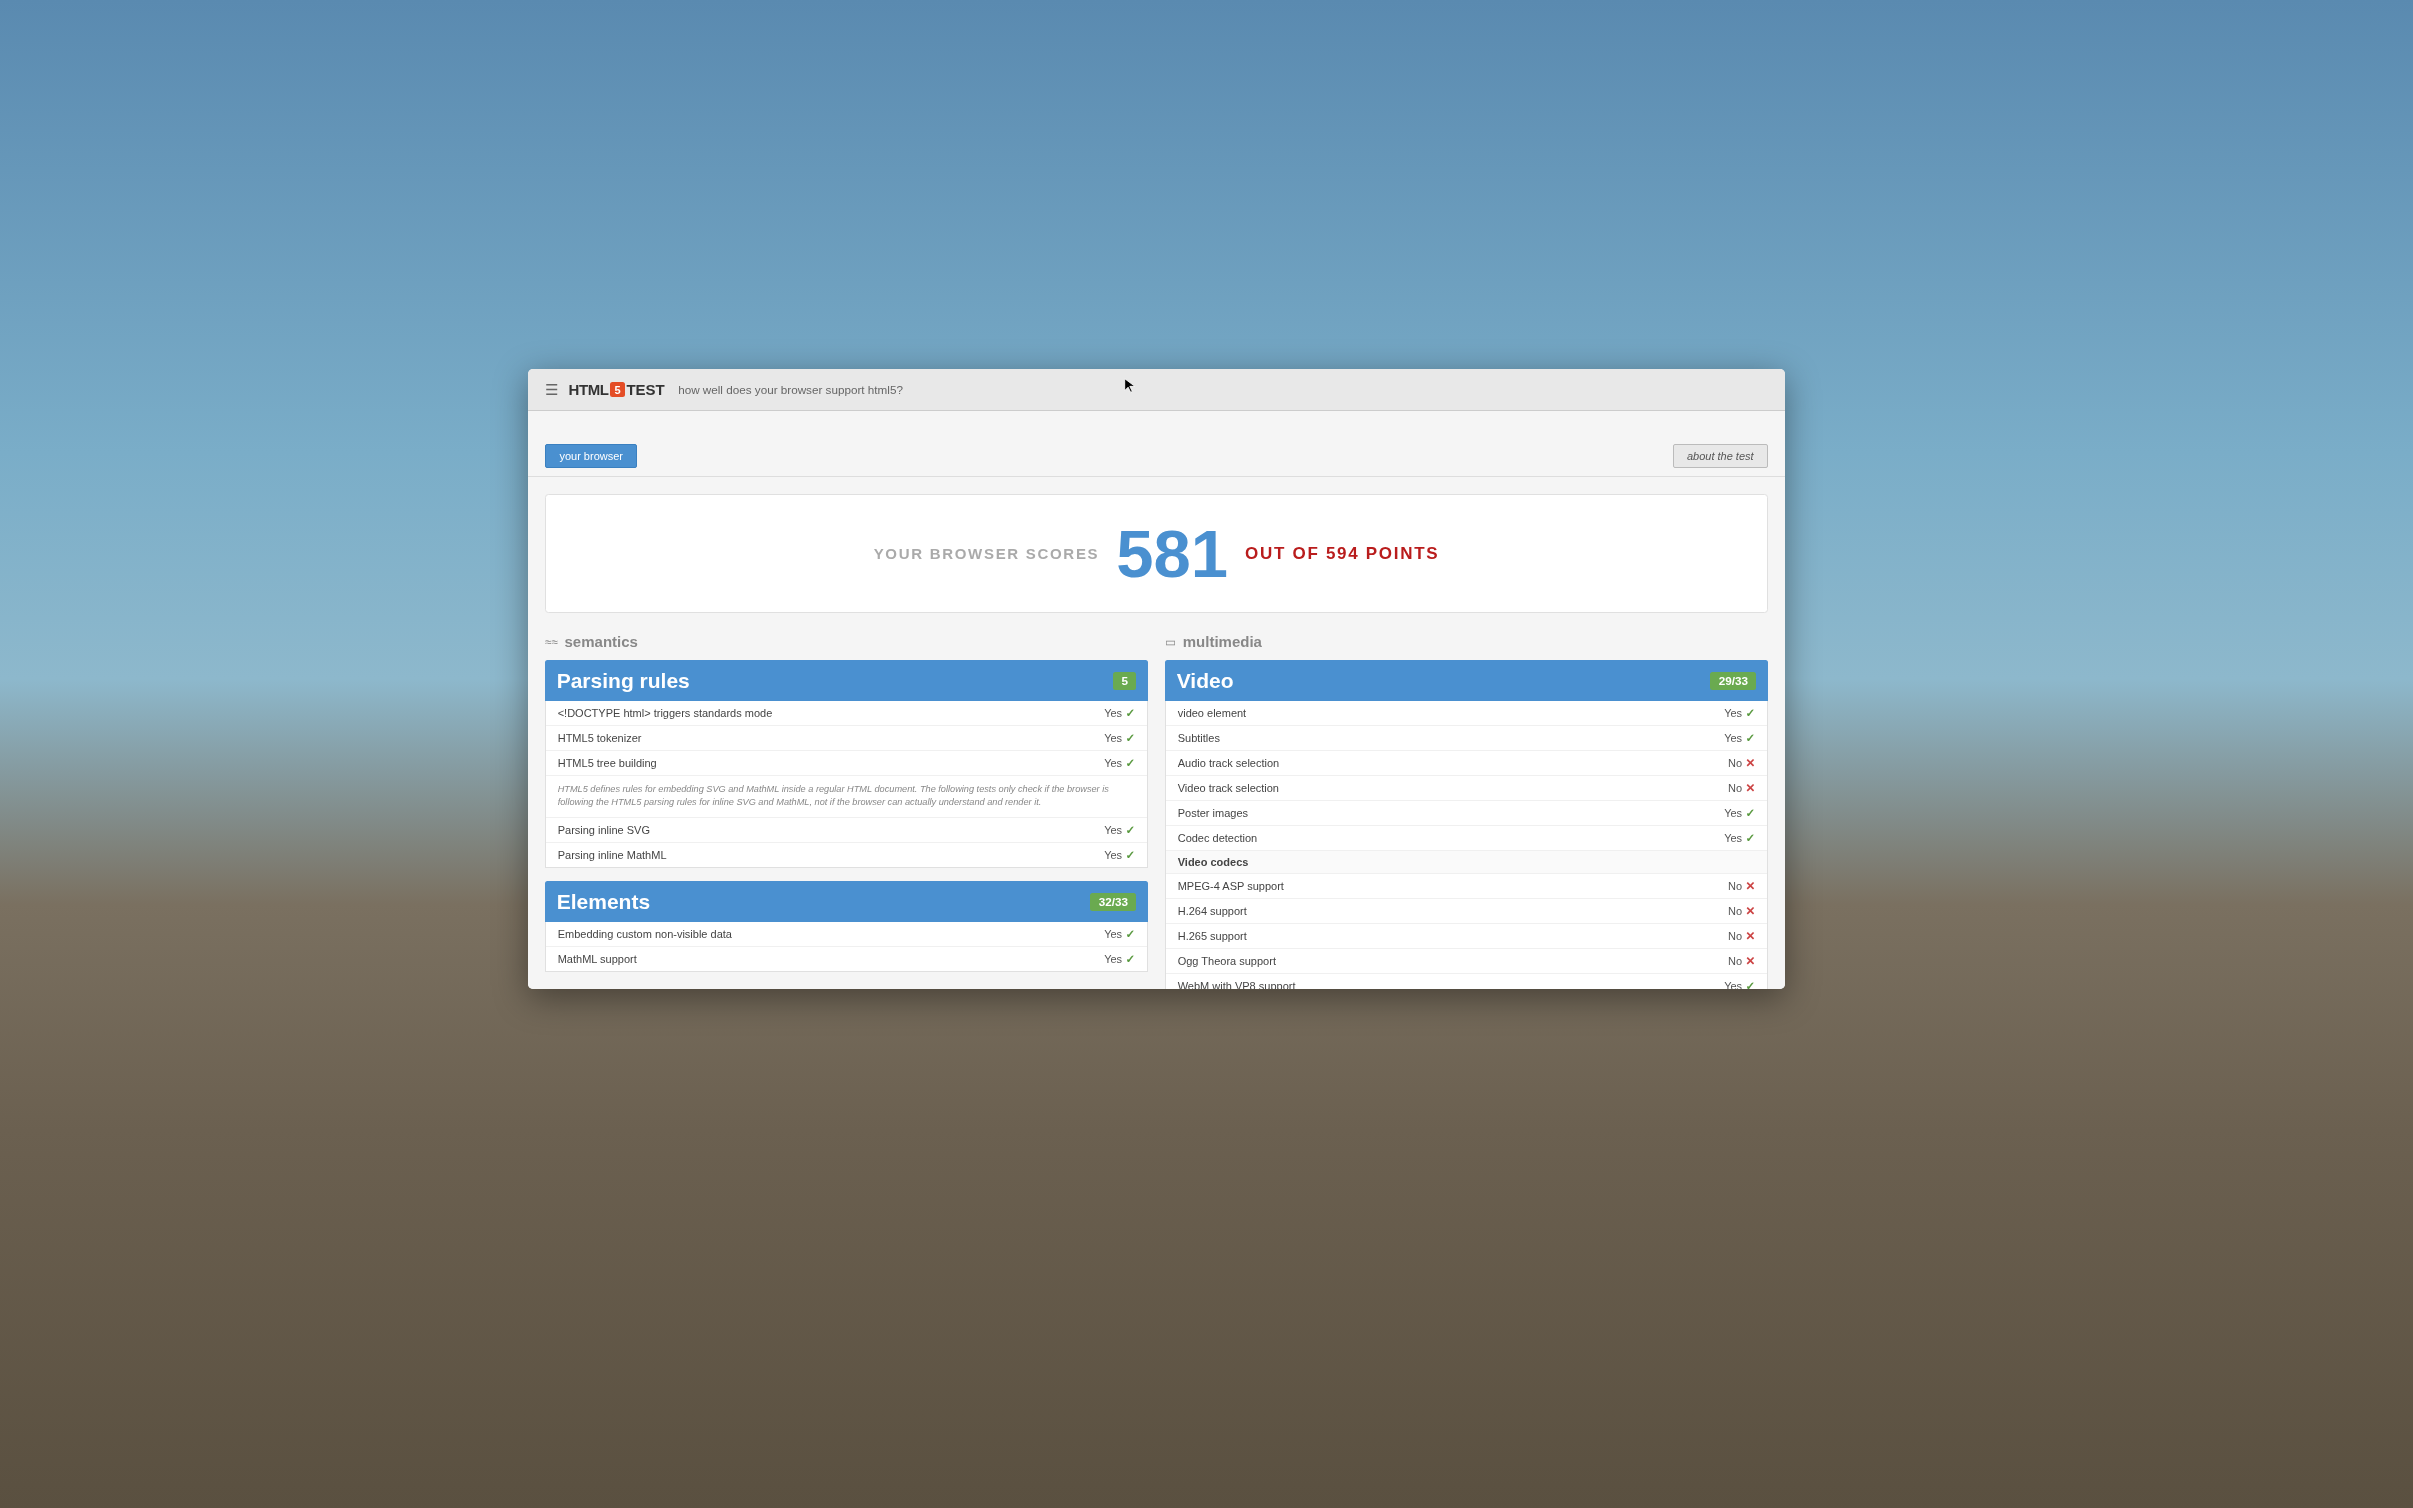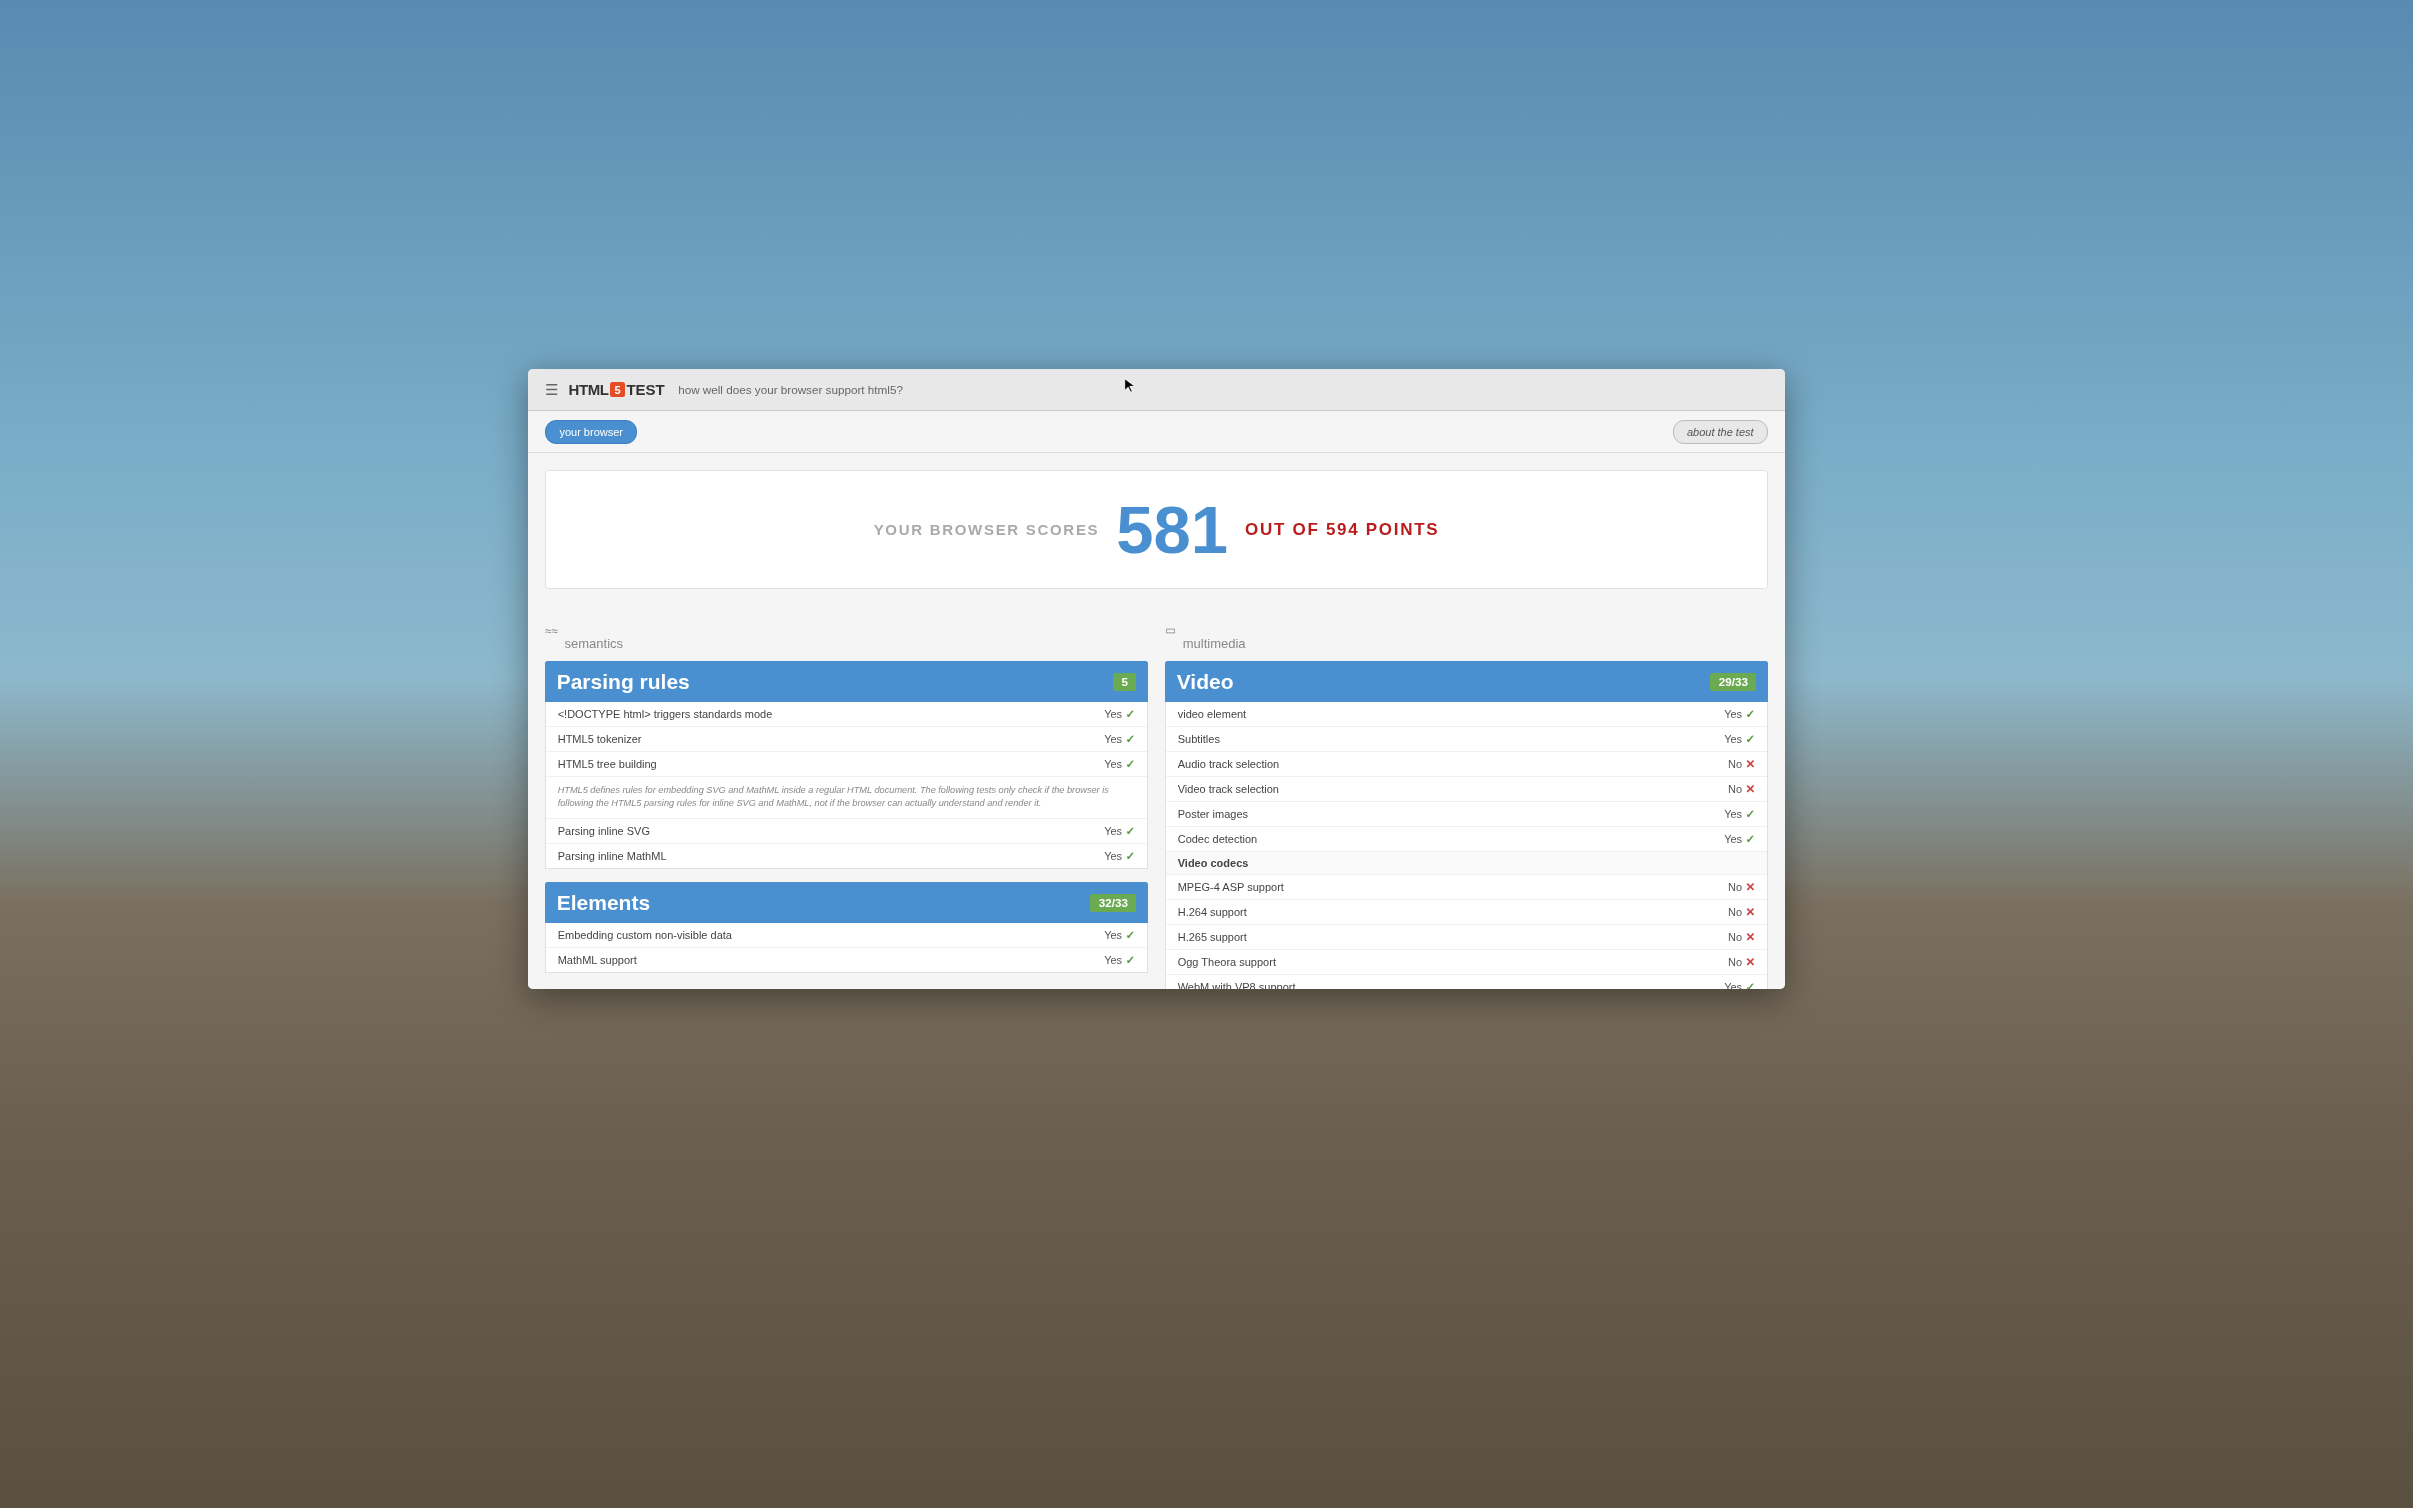"your browser" .nav-btn { border-radius: 11px -> 2px; margin-top: none -> 24px }
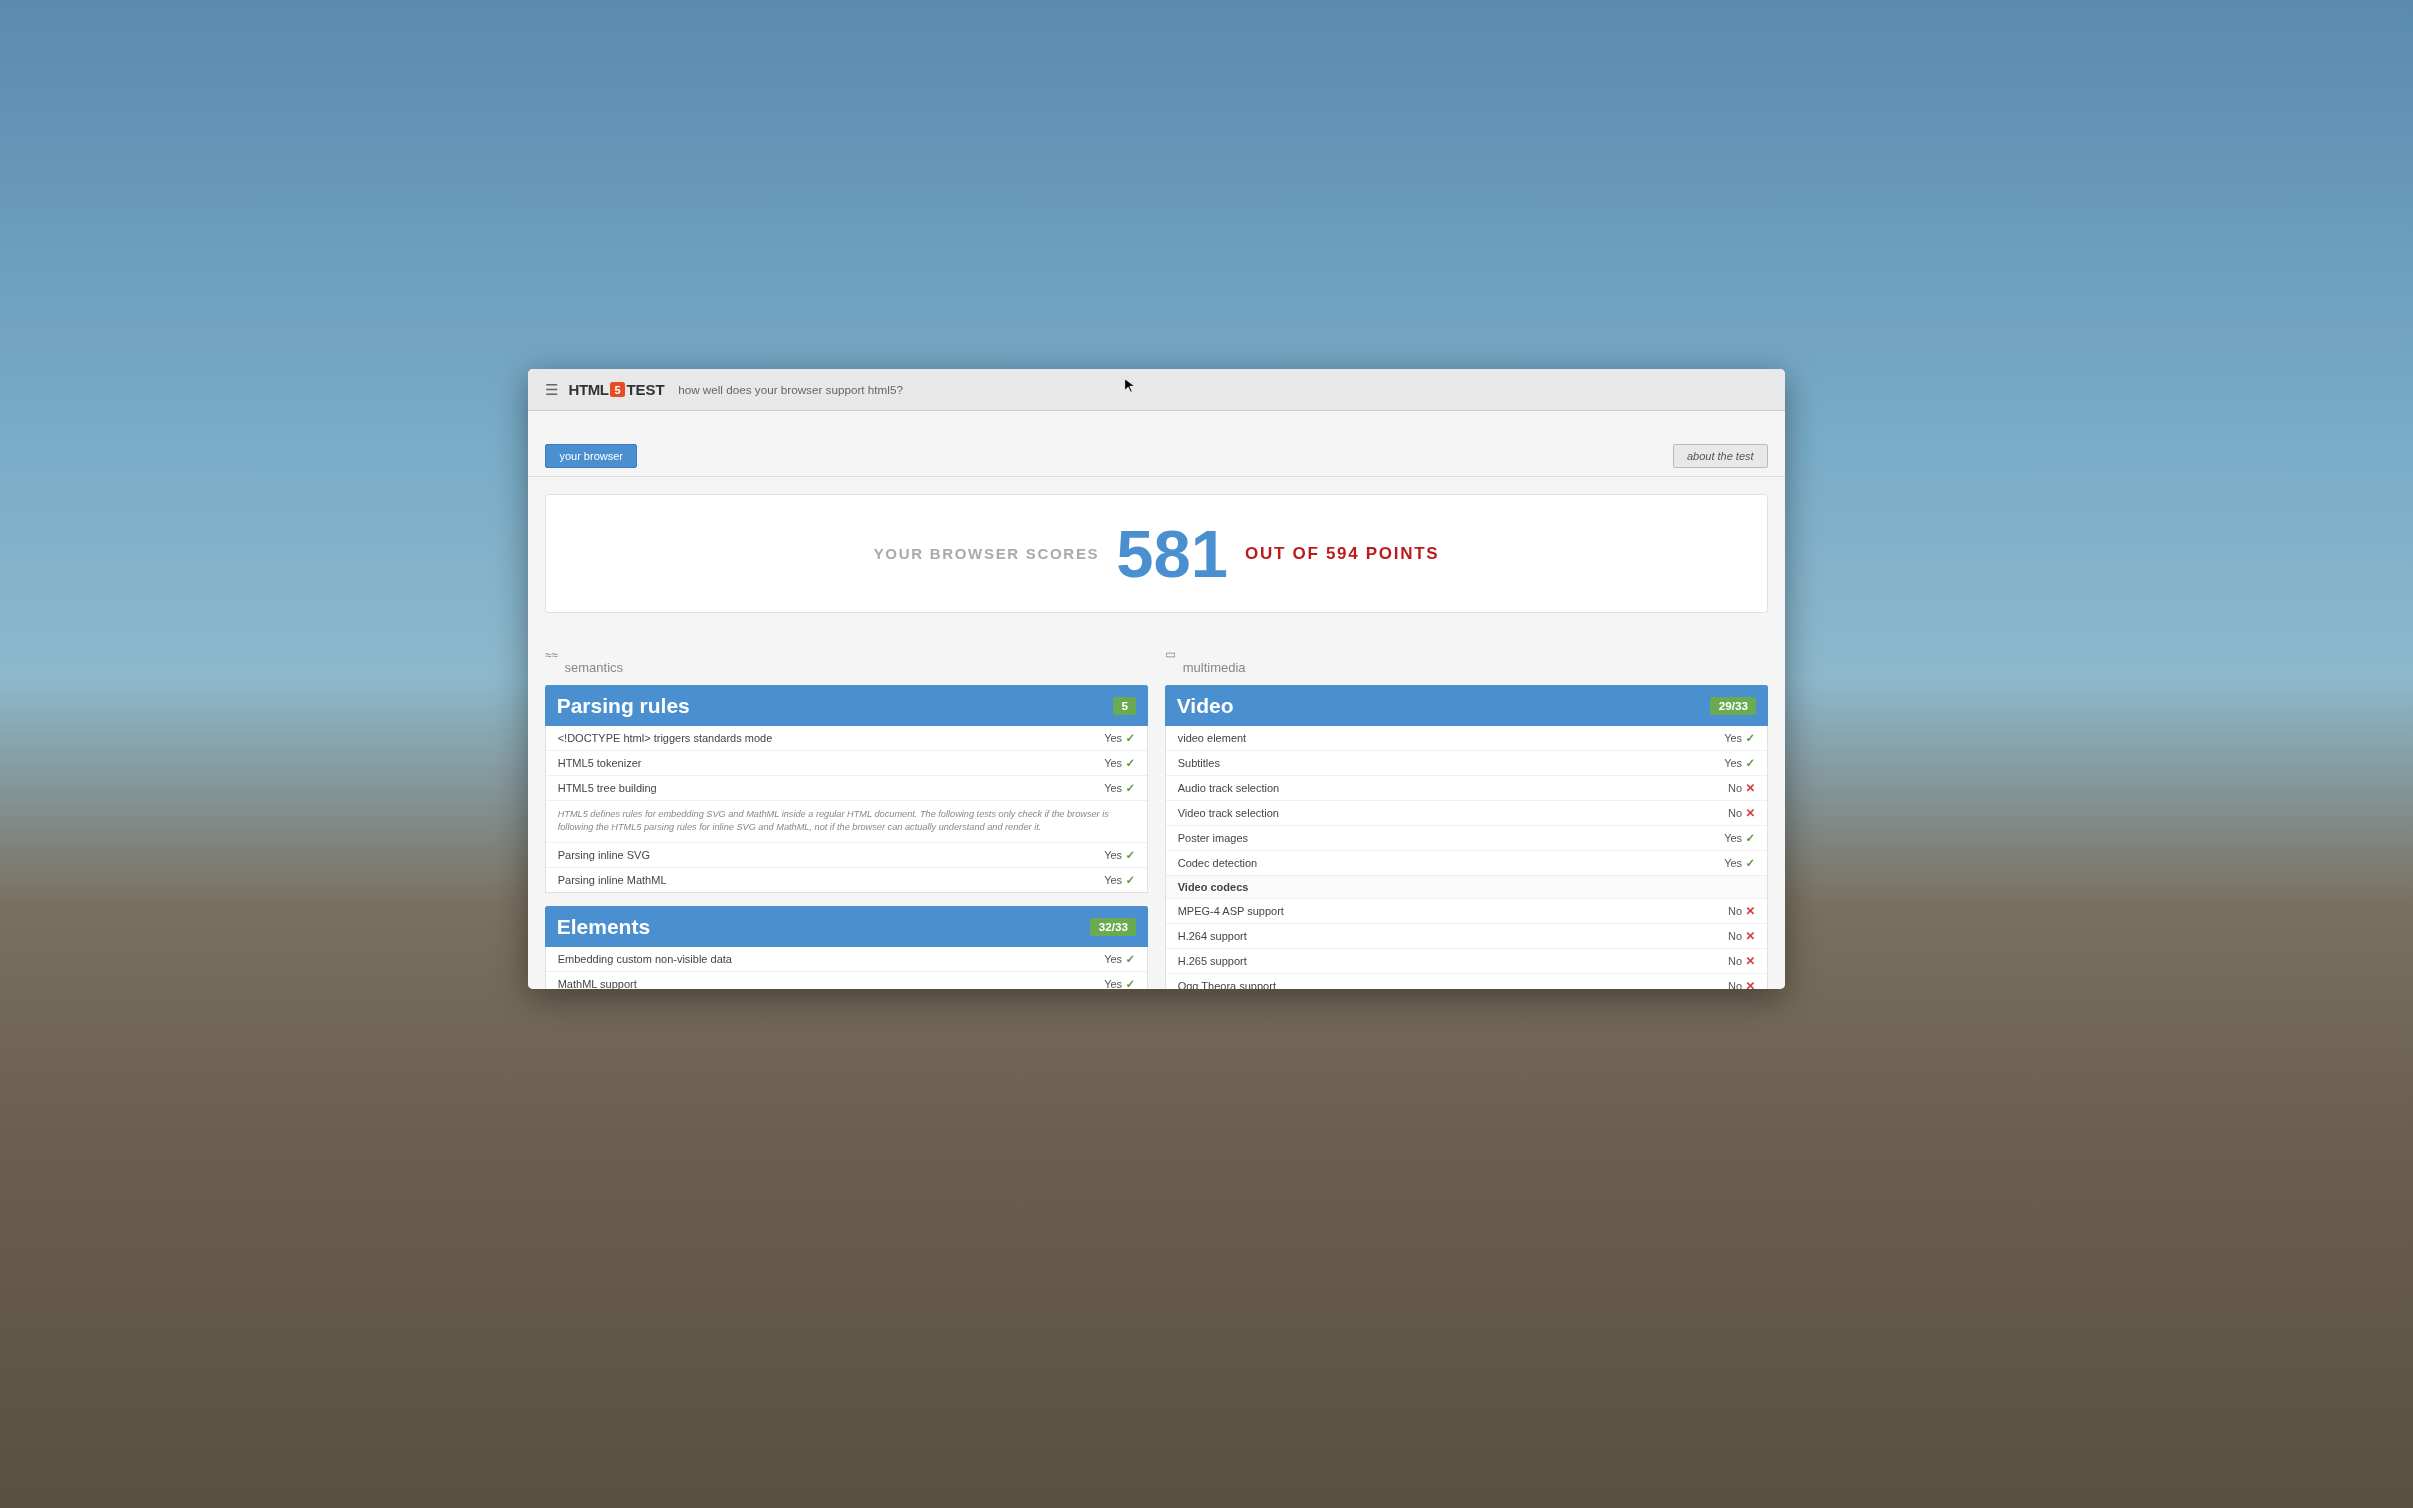"semantics" .section-title { font-size: 13px -> 15px; font-weight: normal -> bold; margin-top: 27px -> none }
